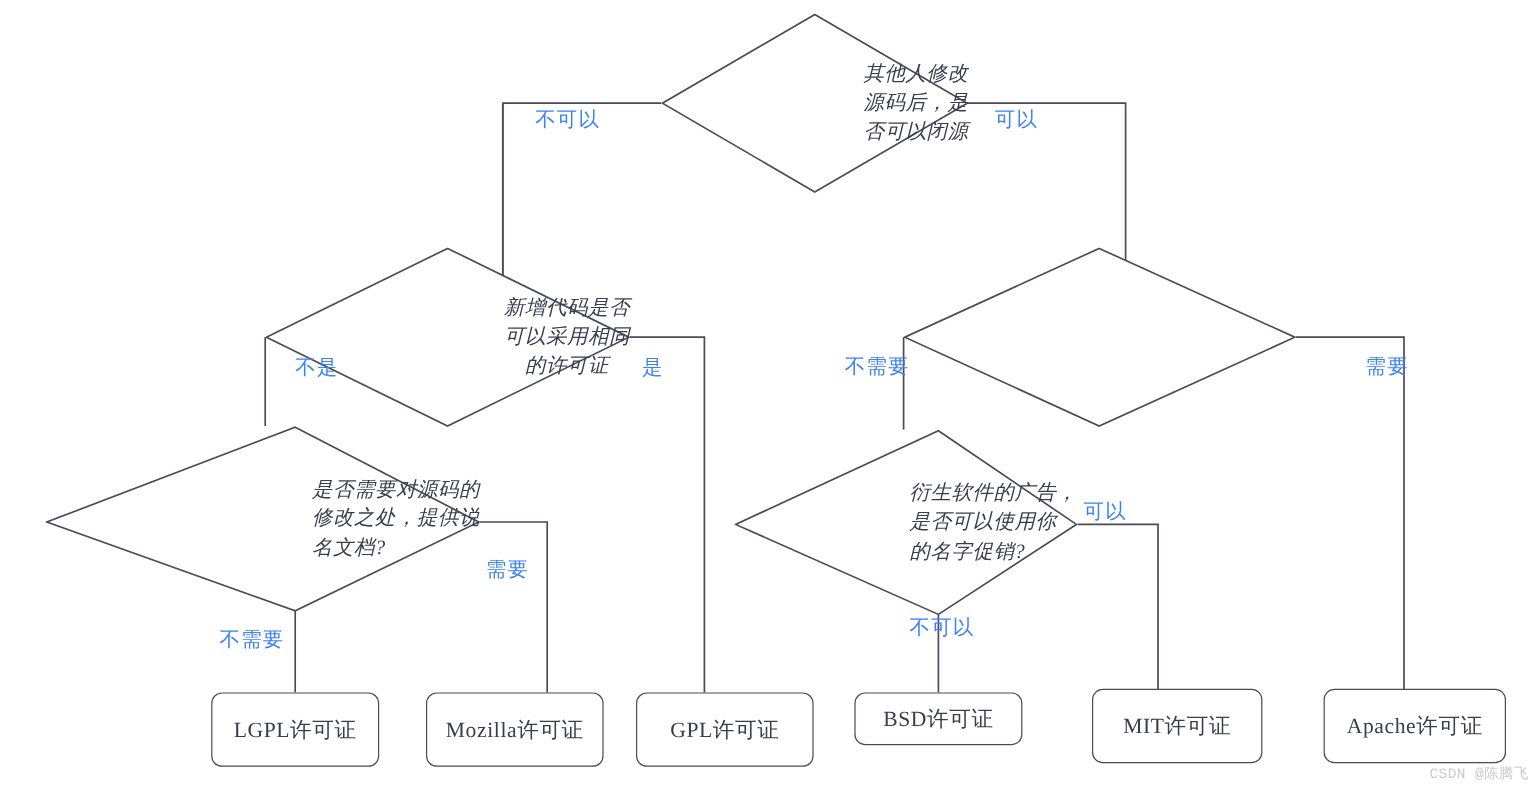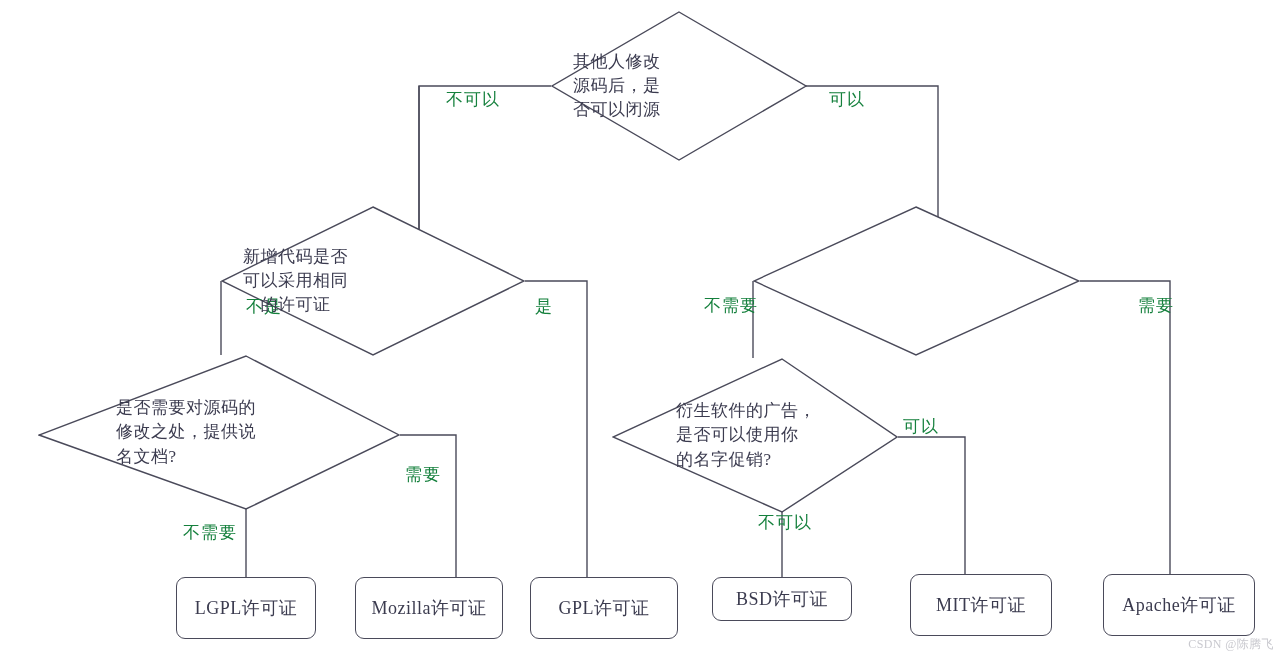"其他人修改" .diamond { font-style: none -> italic; justify-content: flex-start -> flex-end }
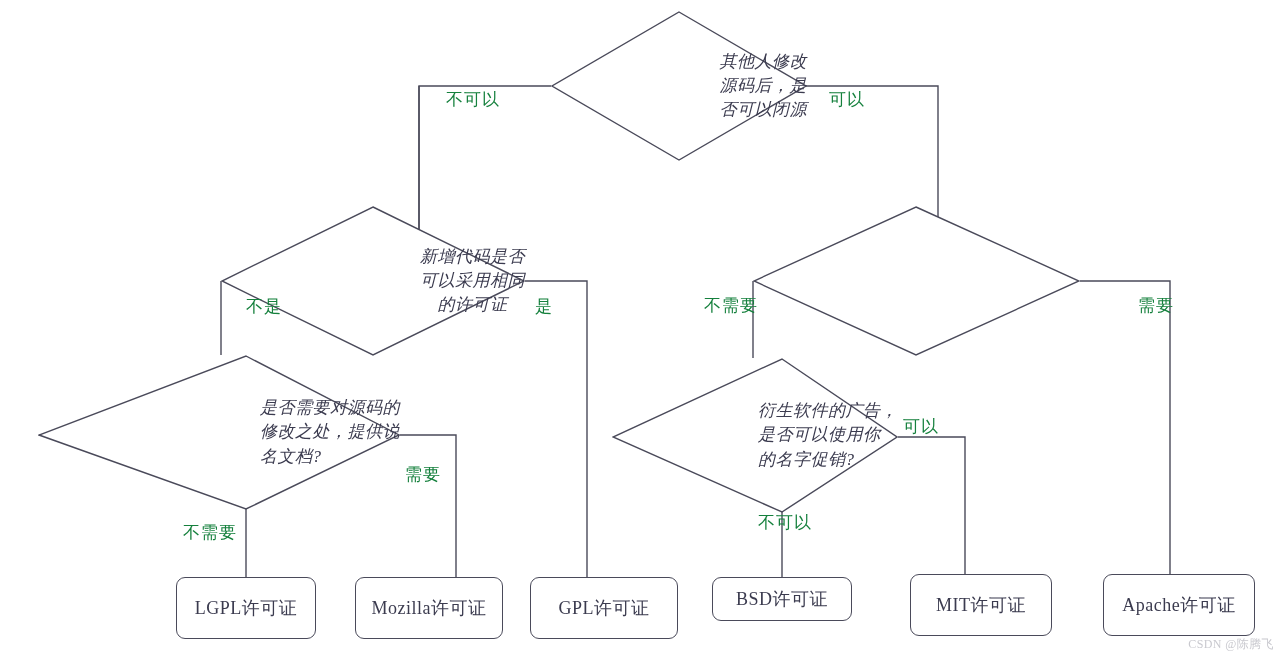"不可以" .edgelabel { color: #15803d -> #3b82f6 }
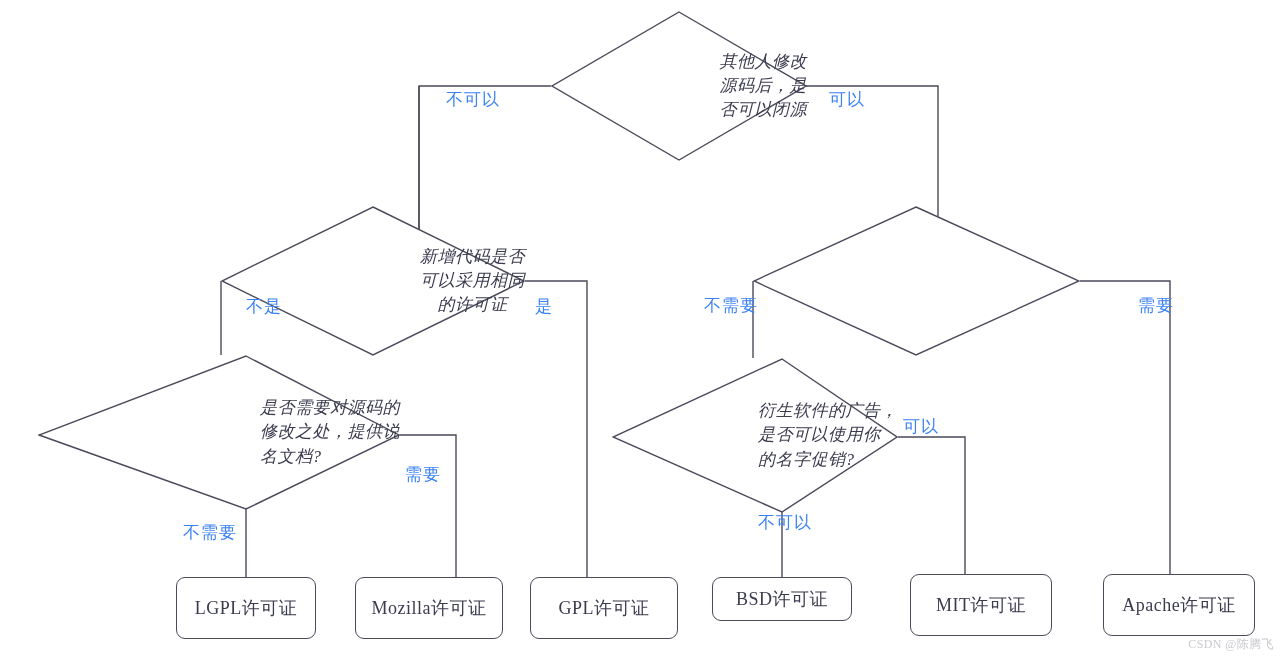"CSDN @陈腾飞" #watermark { font-family: Liberation Serif, serif -> Liberation Mono, monospace }
